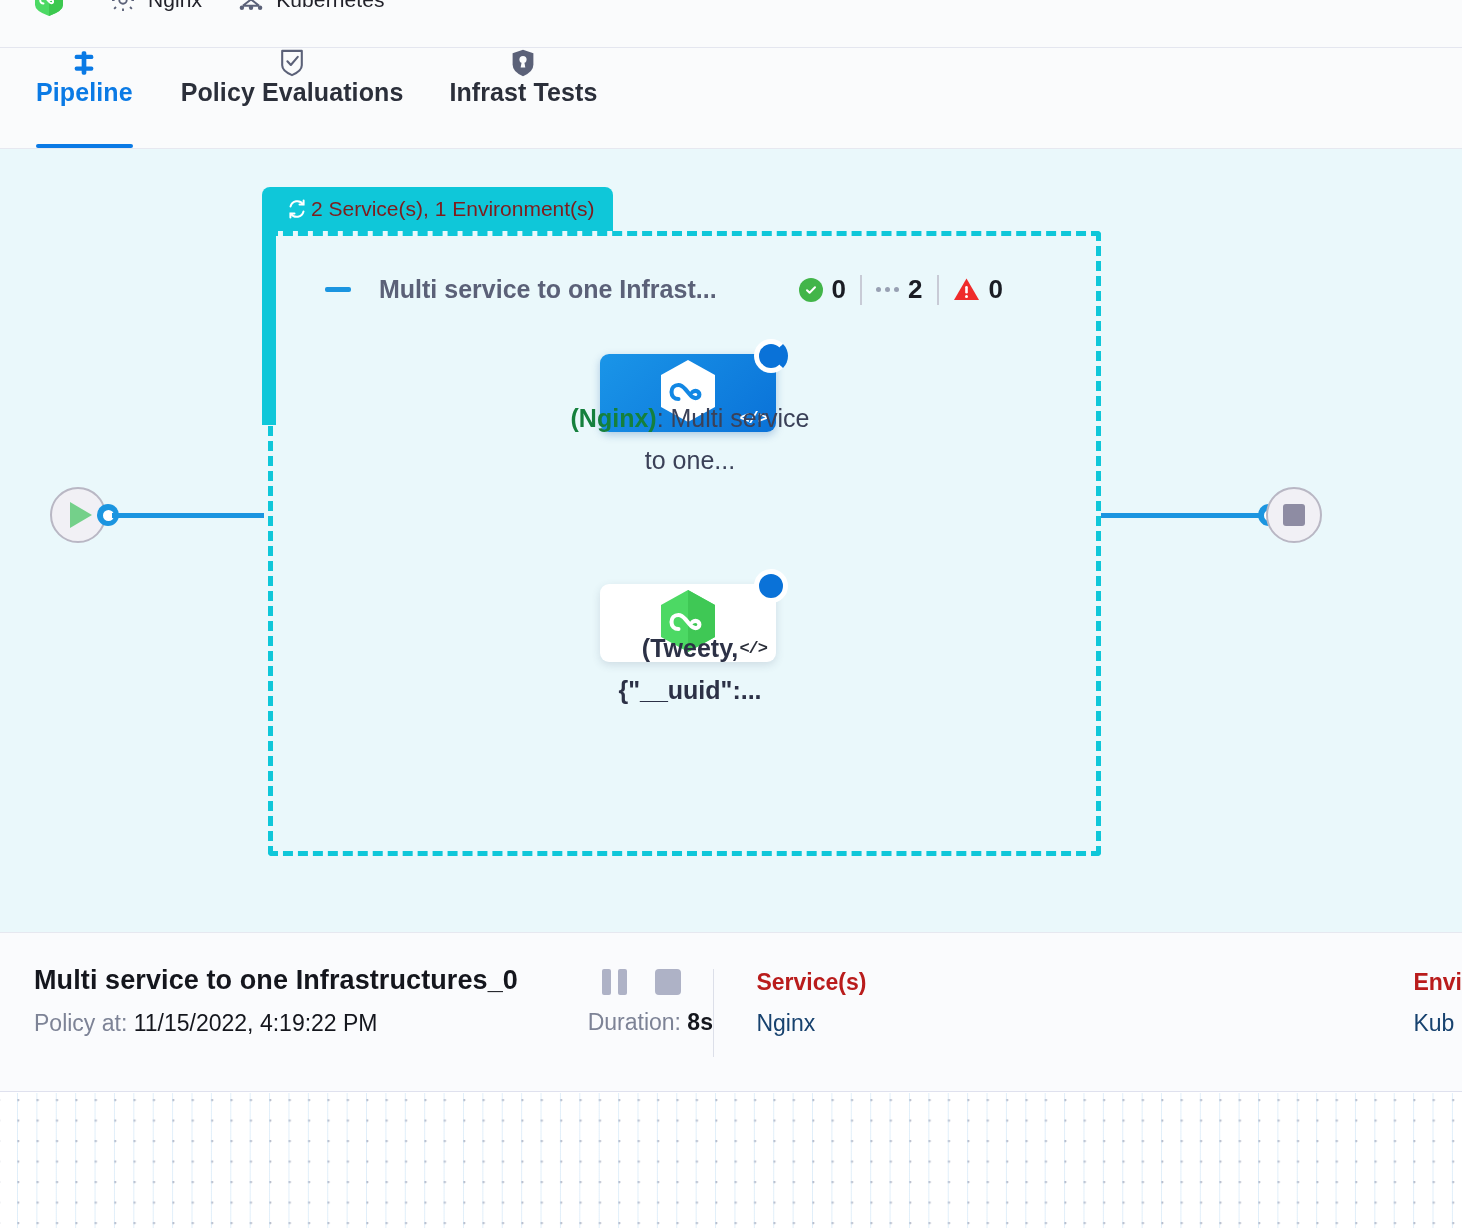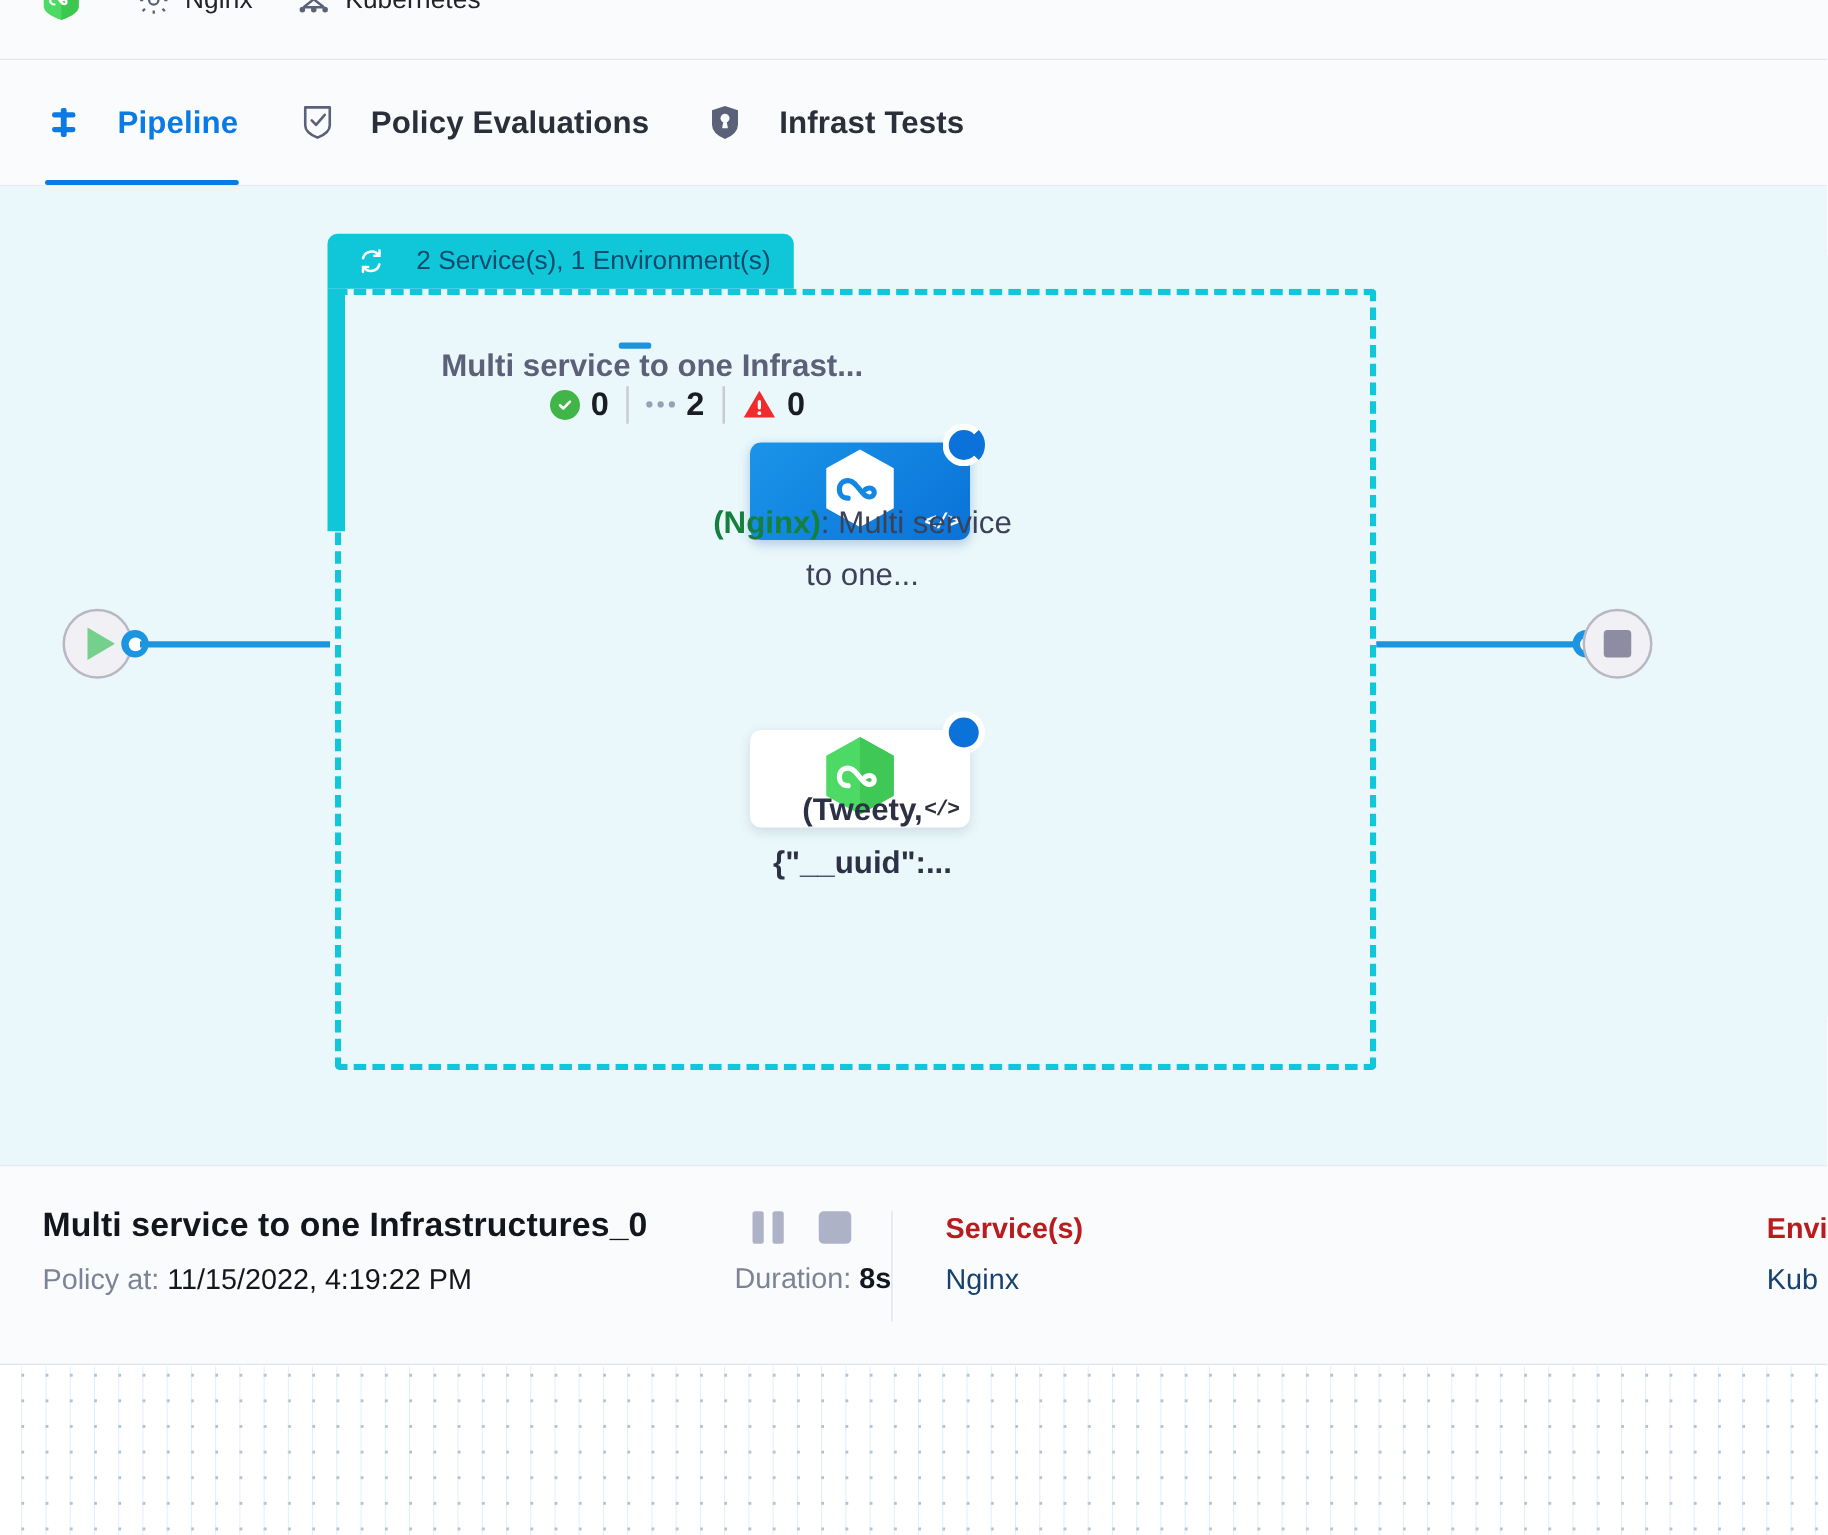"Pipeline" .tab { flex-direction: none -> column; gap: 28px -> 0 }
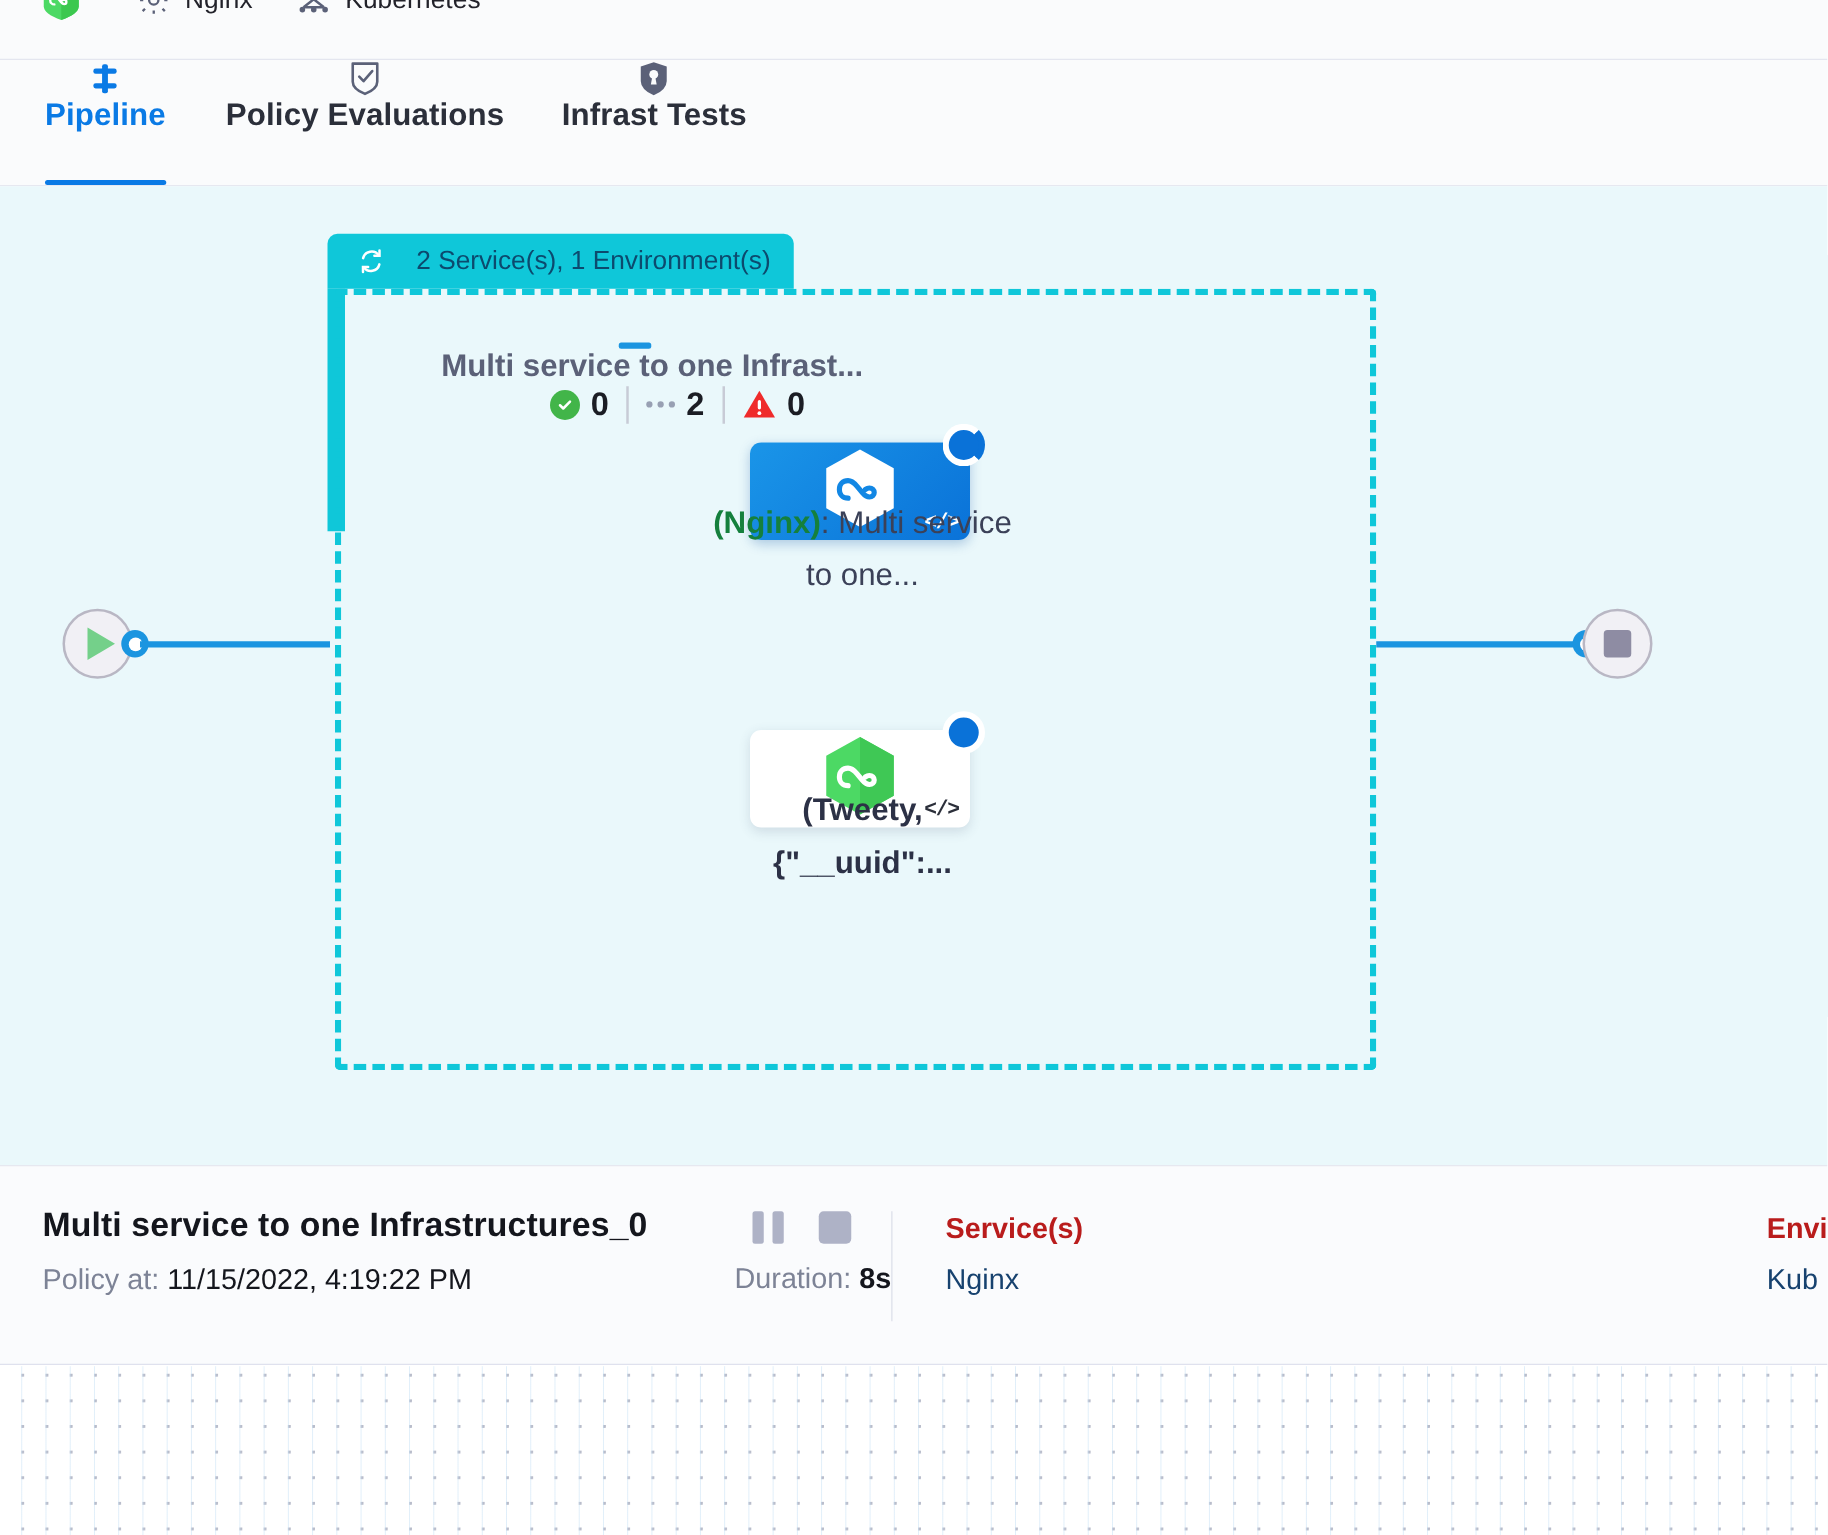"2 Service(s), 1 Environment(s)" .group-header { color: #0c4a6e -> #7f1d1d; gap: 23px -> 1px }
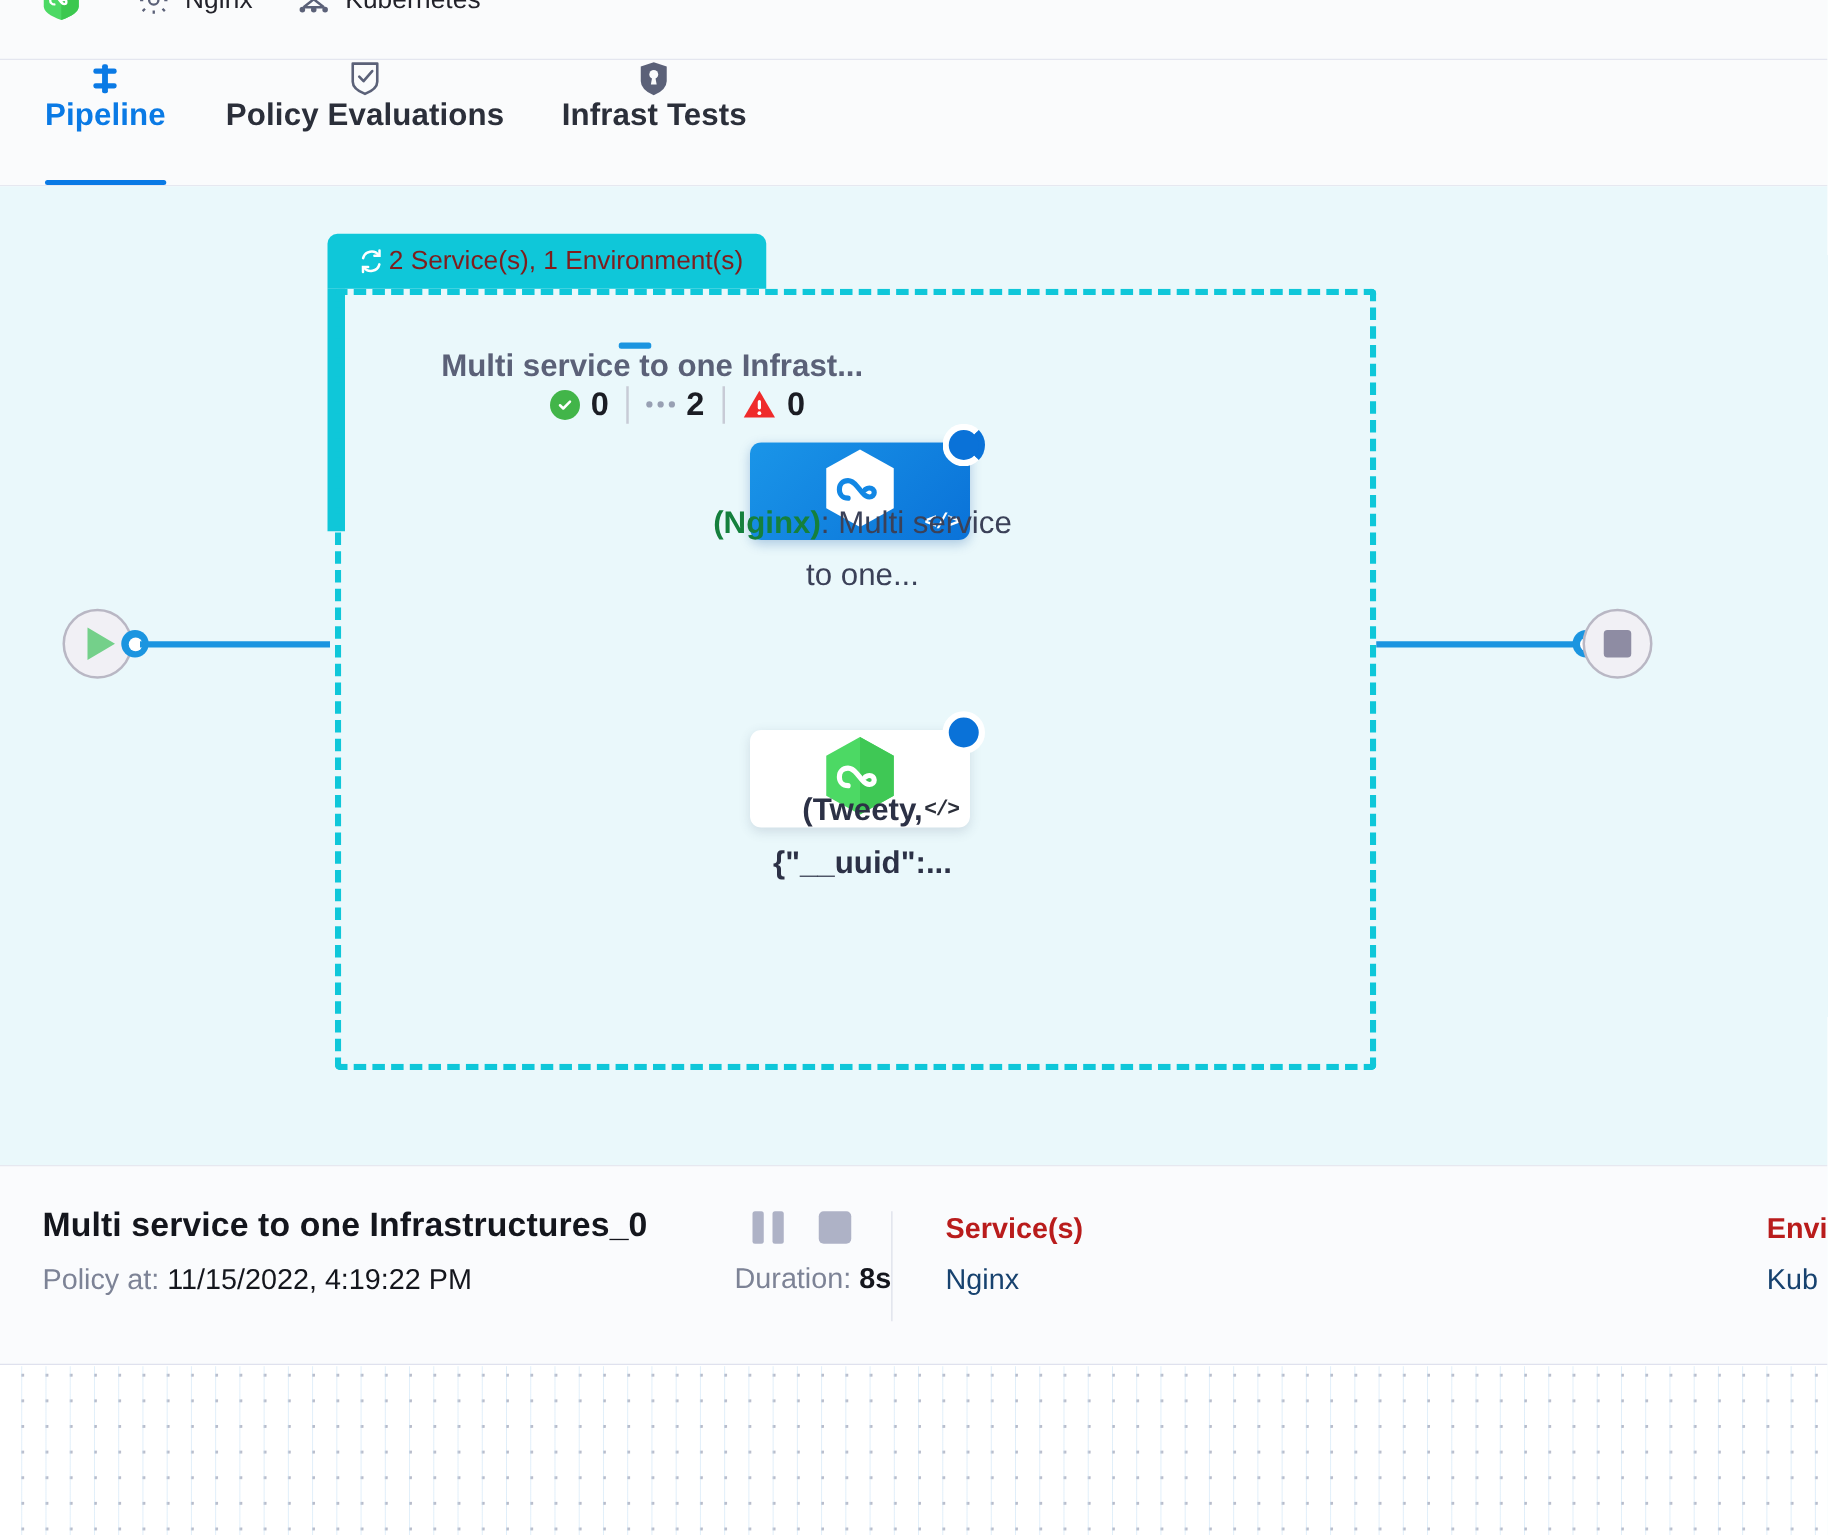"Multi service to one Infrast..." div.stage-title-row { flex-direction: column -> none }
